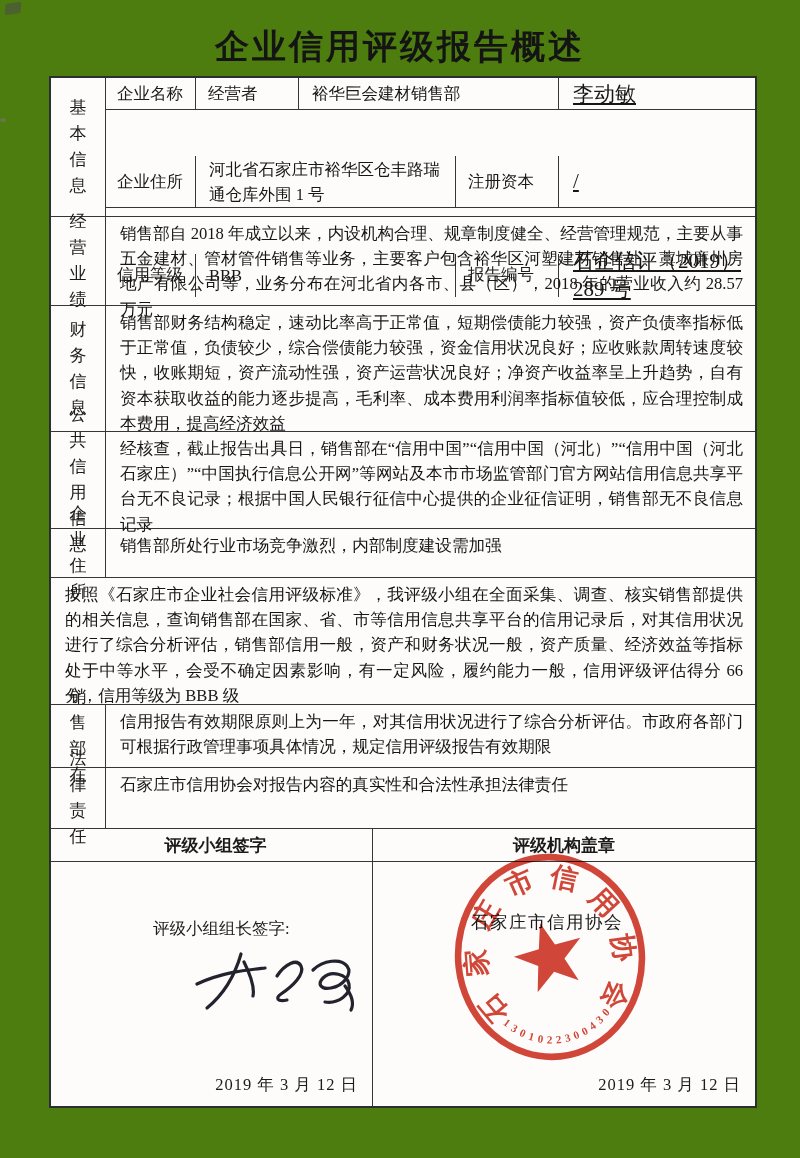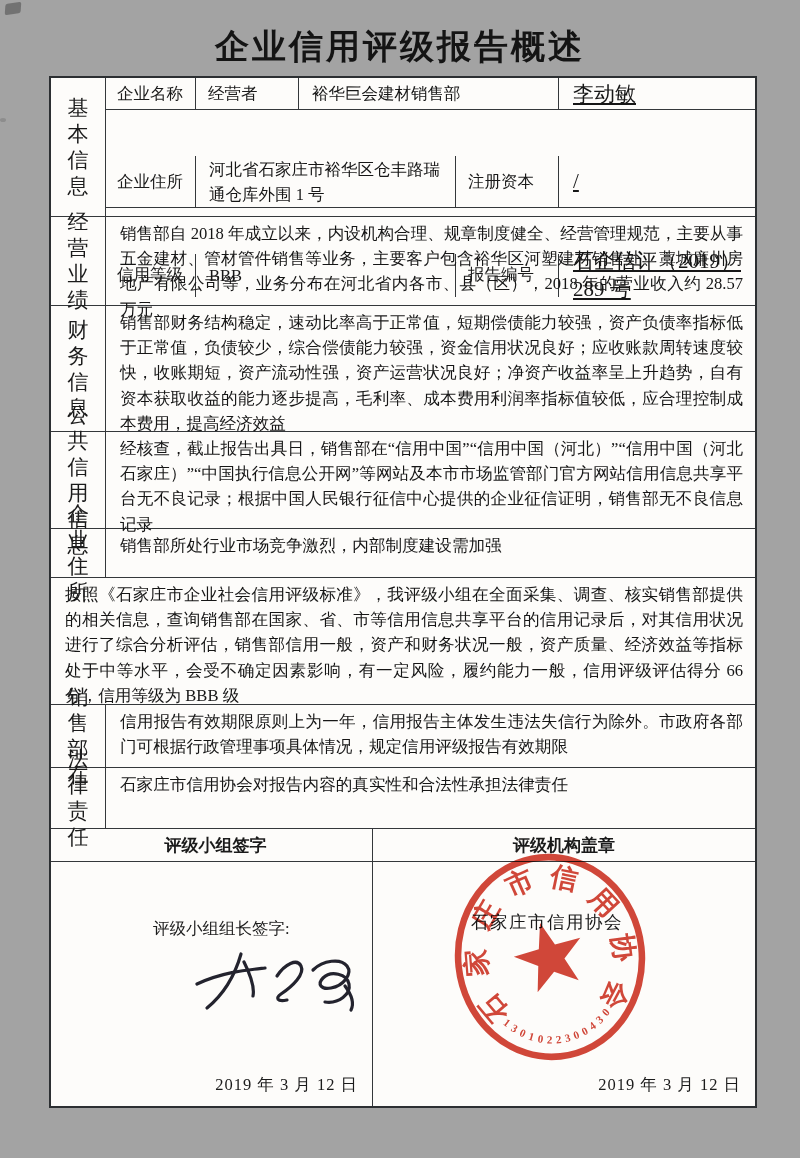"企业信用评级报告概述" .page { background: #a3a3a3 -> #4d7c0f }
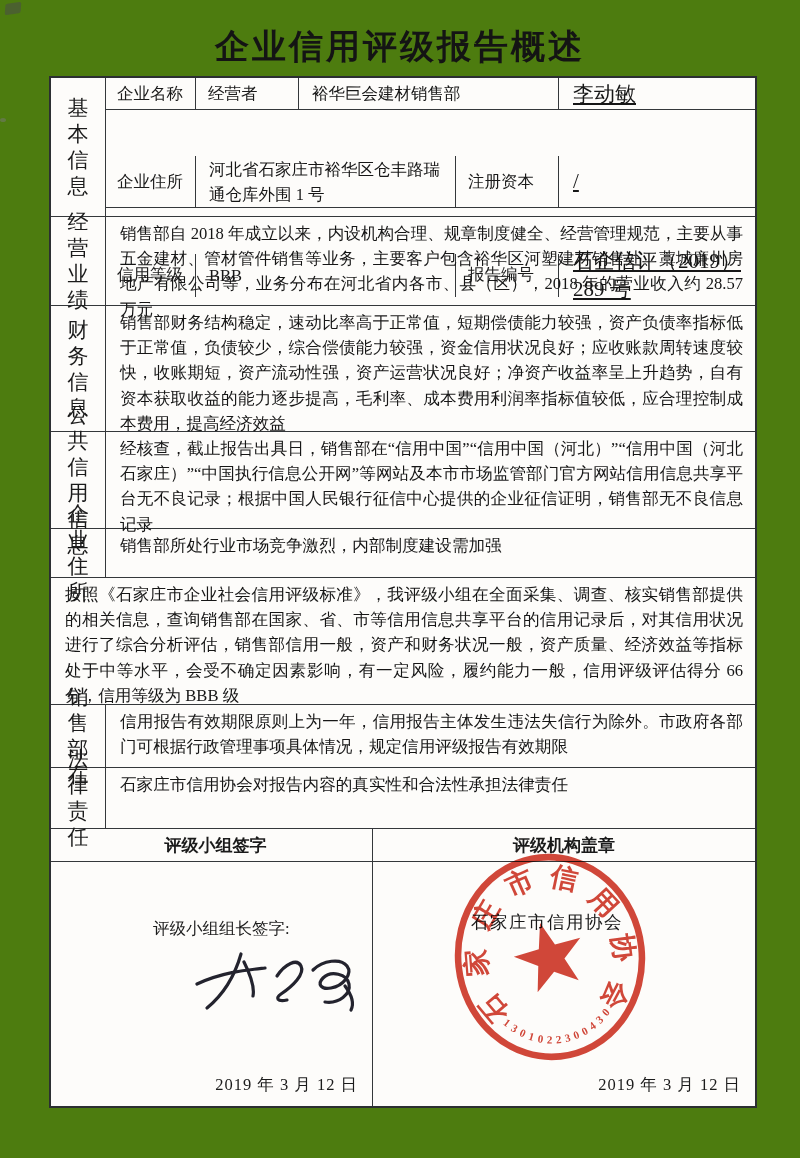"基本信息" .seclabel { font-size: 21px -> 17px }
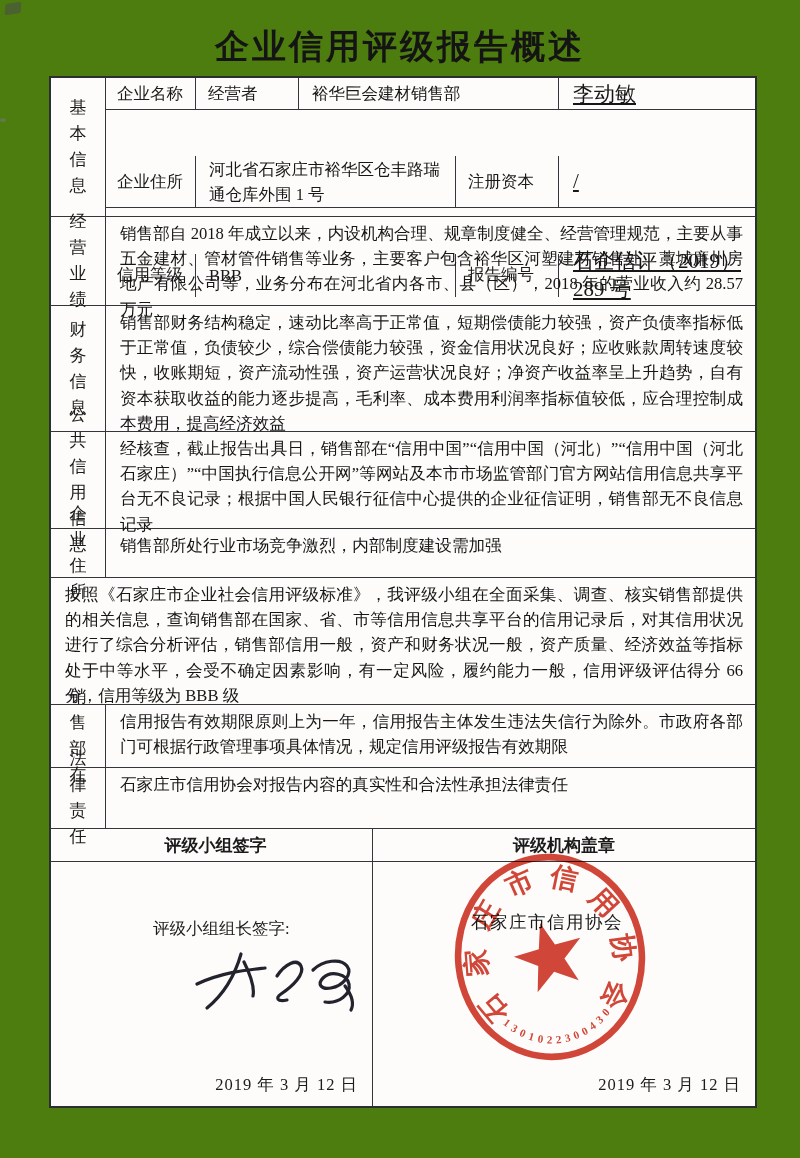"信用报告有效期限原则上为一年，信用报告主体发生违法失信行为除外。市政府各部门可根" p { text: 信用报告主体发生违法失信行为除外 -> 对其信用状况进行了综合分析评估 }
